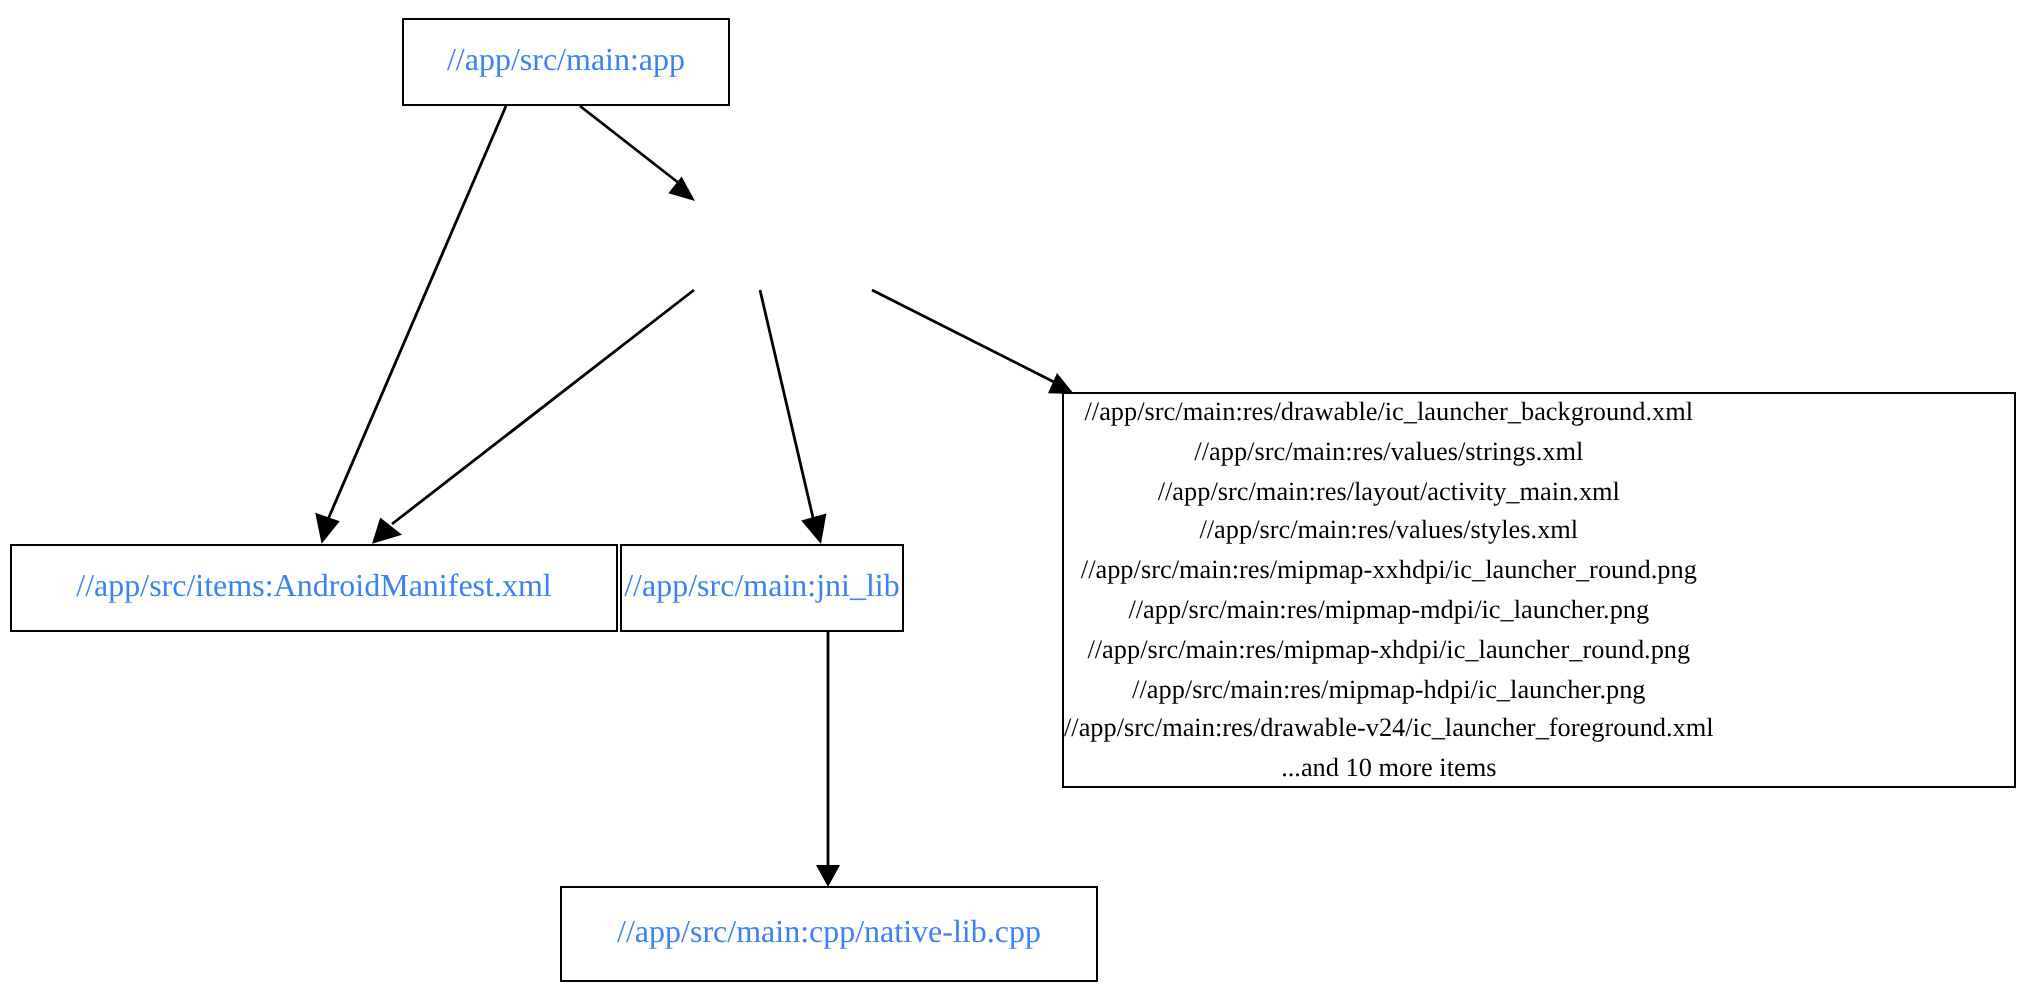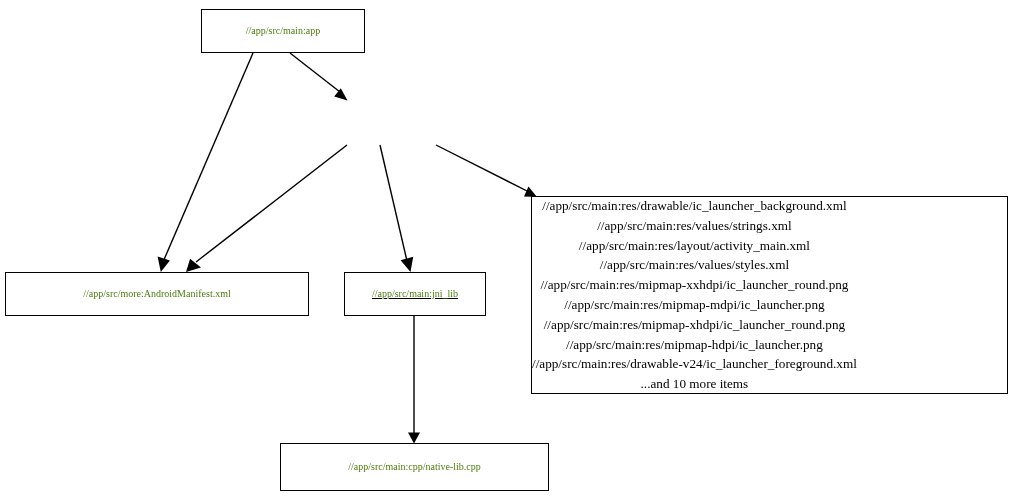"//app/src/main:app" .node-label { color: #4d7c0f -> #3b82f6; font-size: 10px -> 16px }
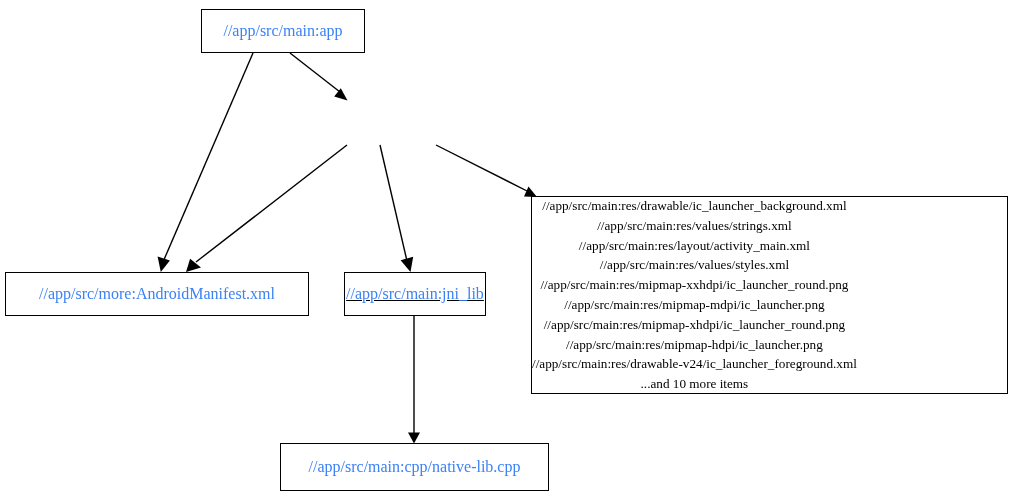"//app/src/more:AndroidManifest.xml" span.node-label { text: //app/src/more:AndroidManifest.xml -> //app/src/items:AndroidManifest.xml }
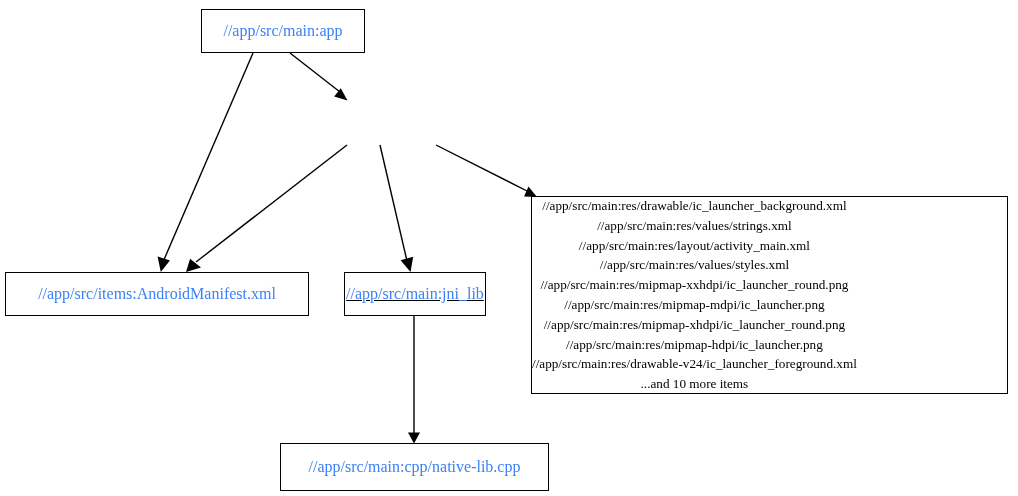"//app/src/main:jni_lib" div.node-box { left: 344px -> 310px; text-decoration: underline -> none }
